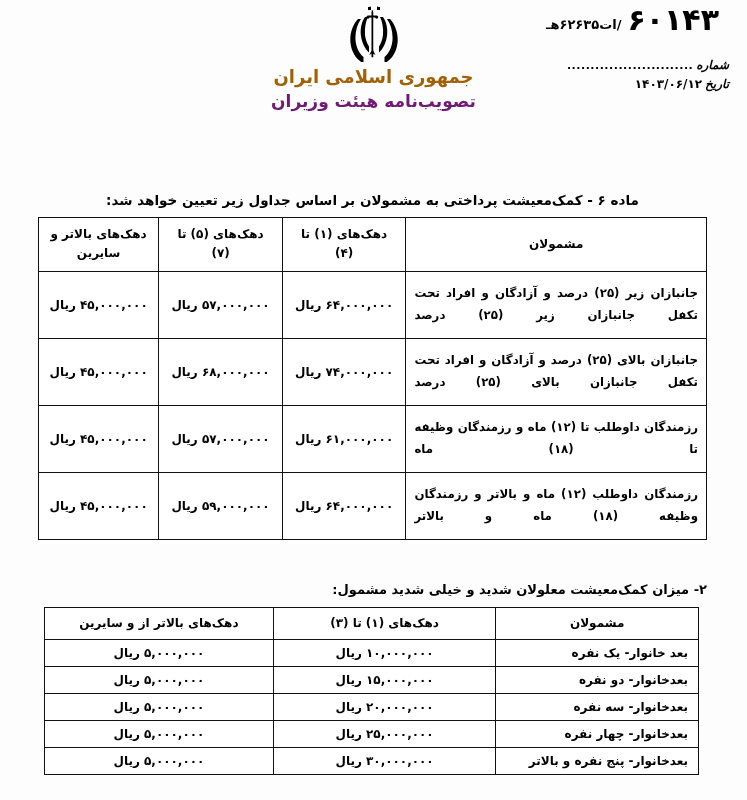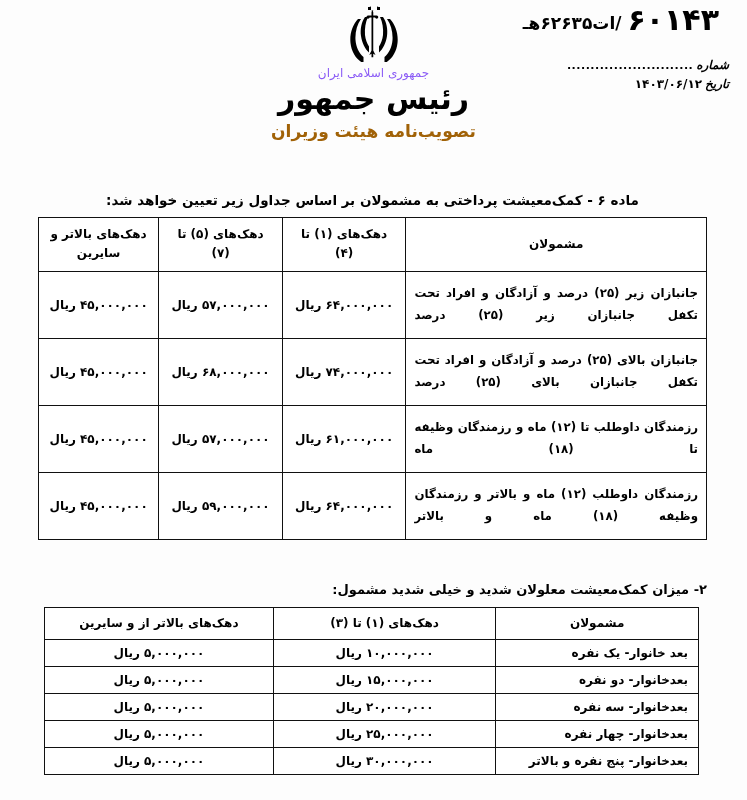"/ات۶۲۶۳۵هـ" .reg-number .sub-num { font-size: 17px -> 13px }
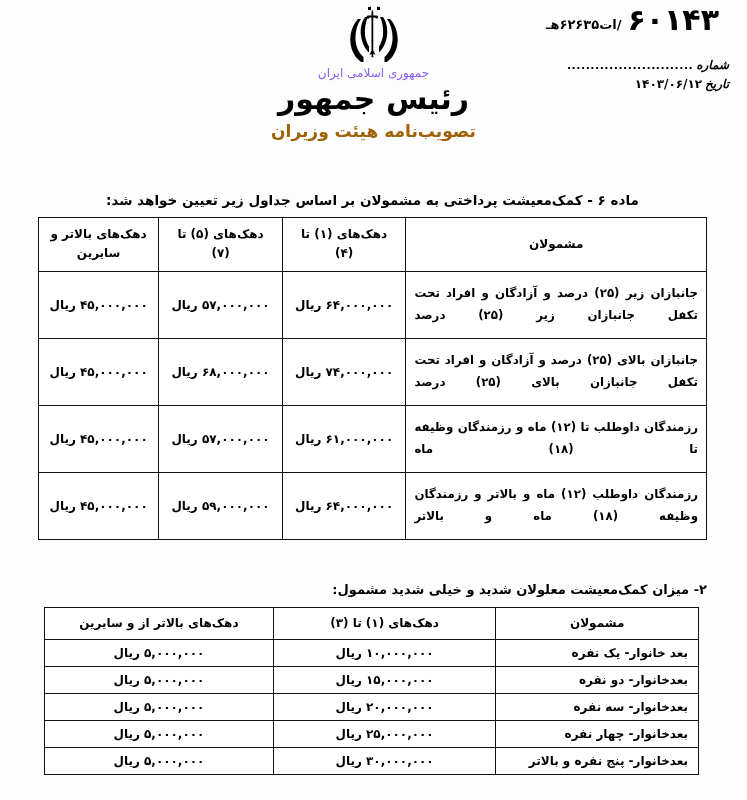"جمهوری اسلامی ایران" .gov-line { color: #8b5cf6 -> #a16207; font-size: 12px -> 18px; font-weight: 400 -> 700 }
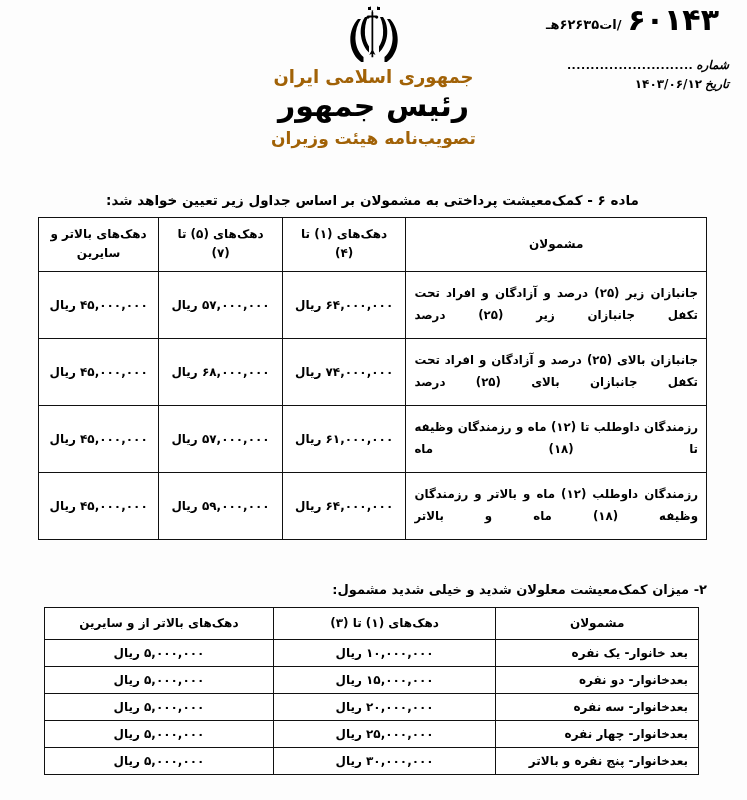"رئیس جمهور" div.pres-line { html: <div>رئیس جمهور</div> -> none }
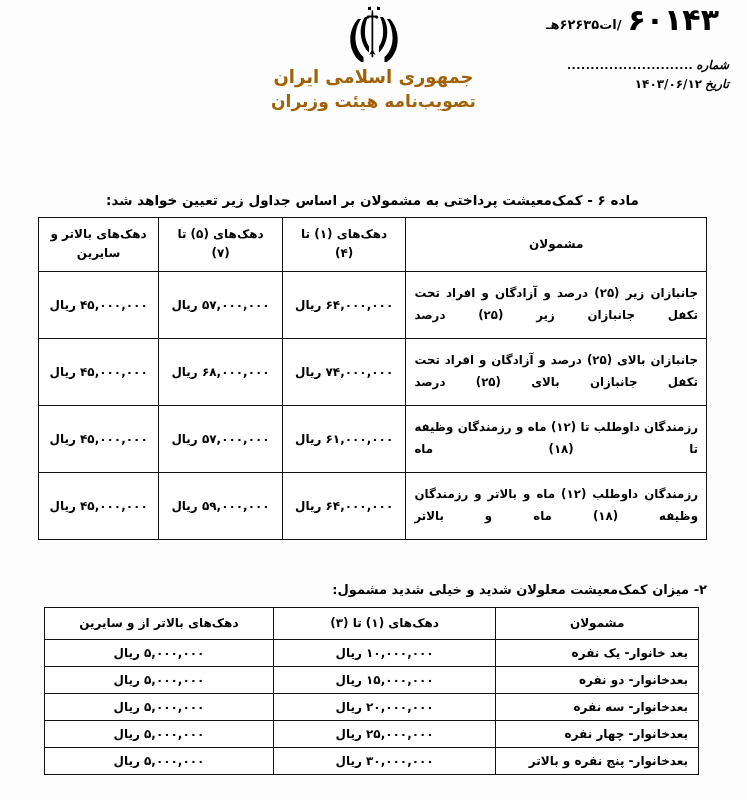"تصویب‌نامه هیئت وزیران" .cabinet-line { color: #a16207 -> #701a75 }
